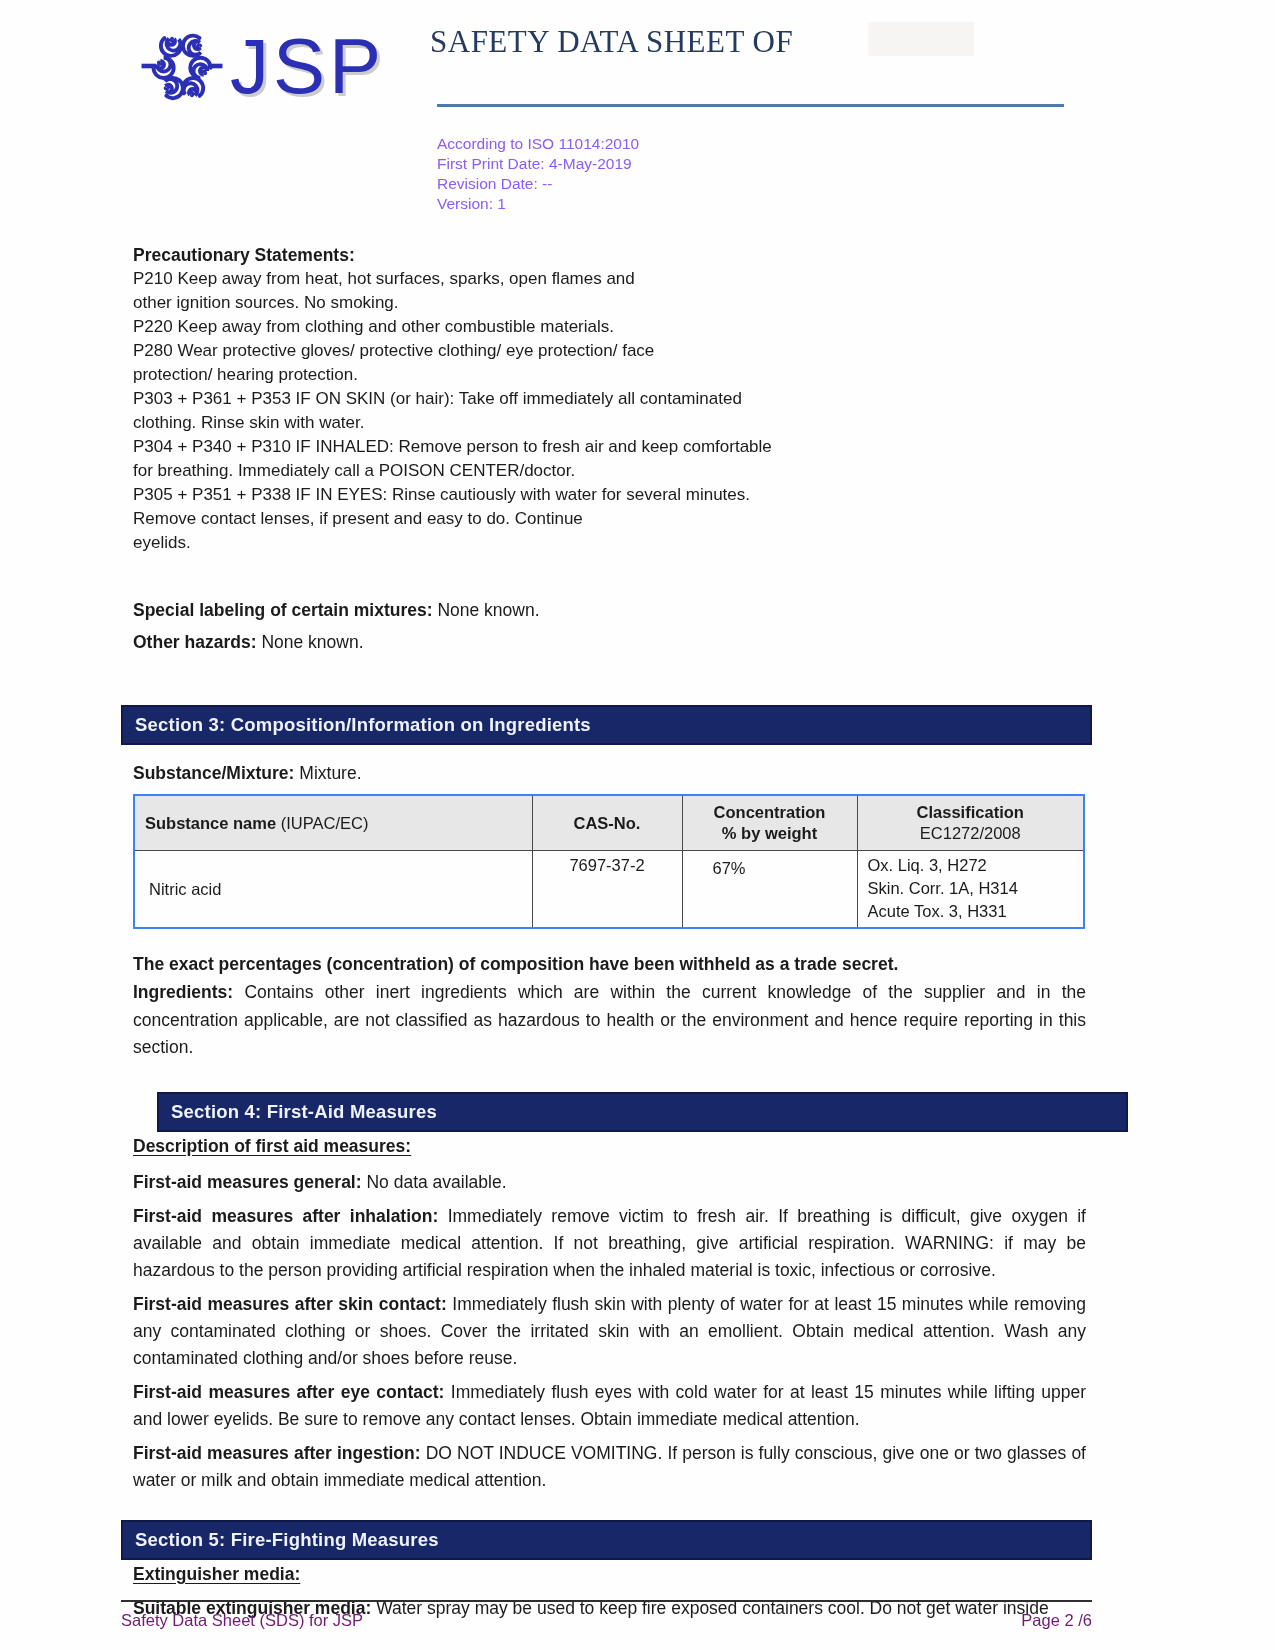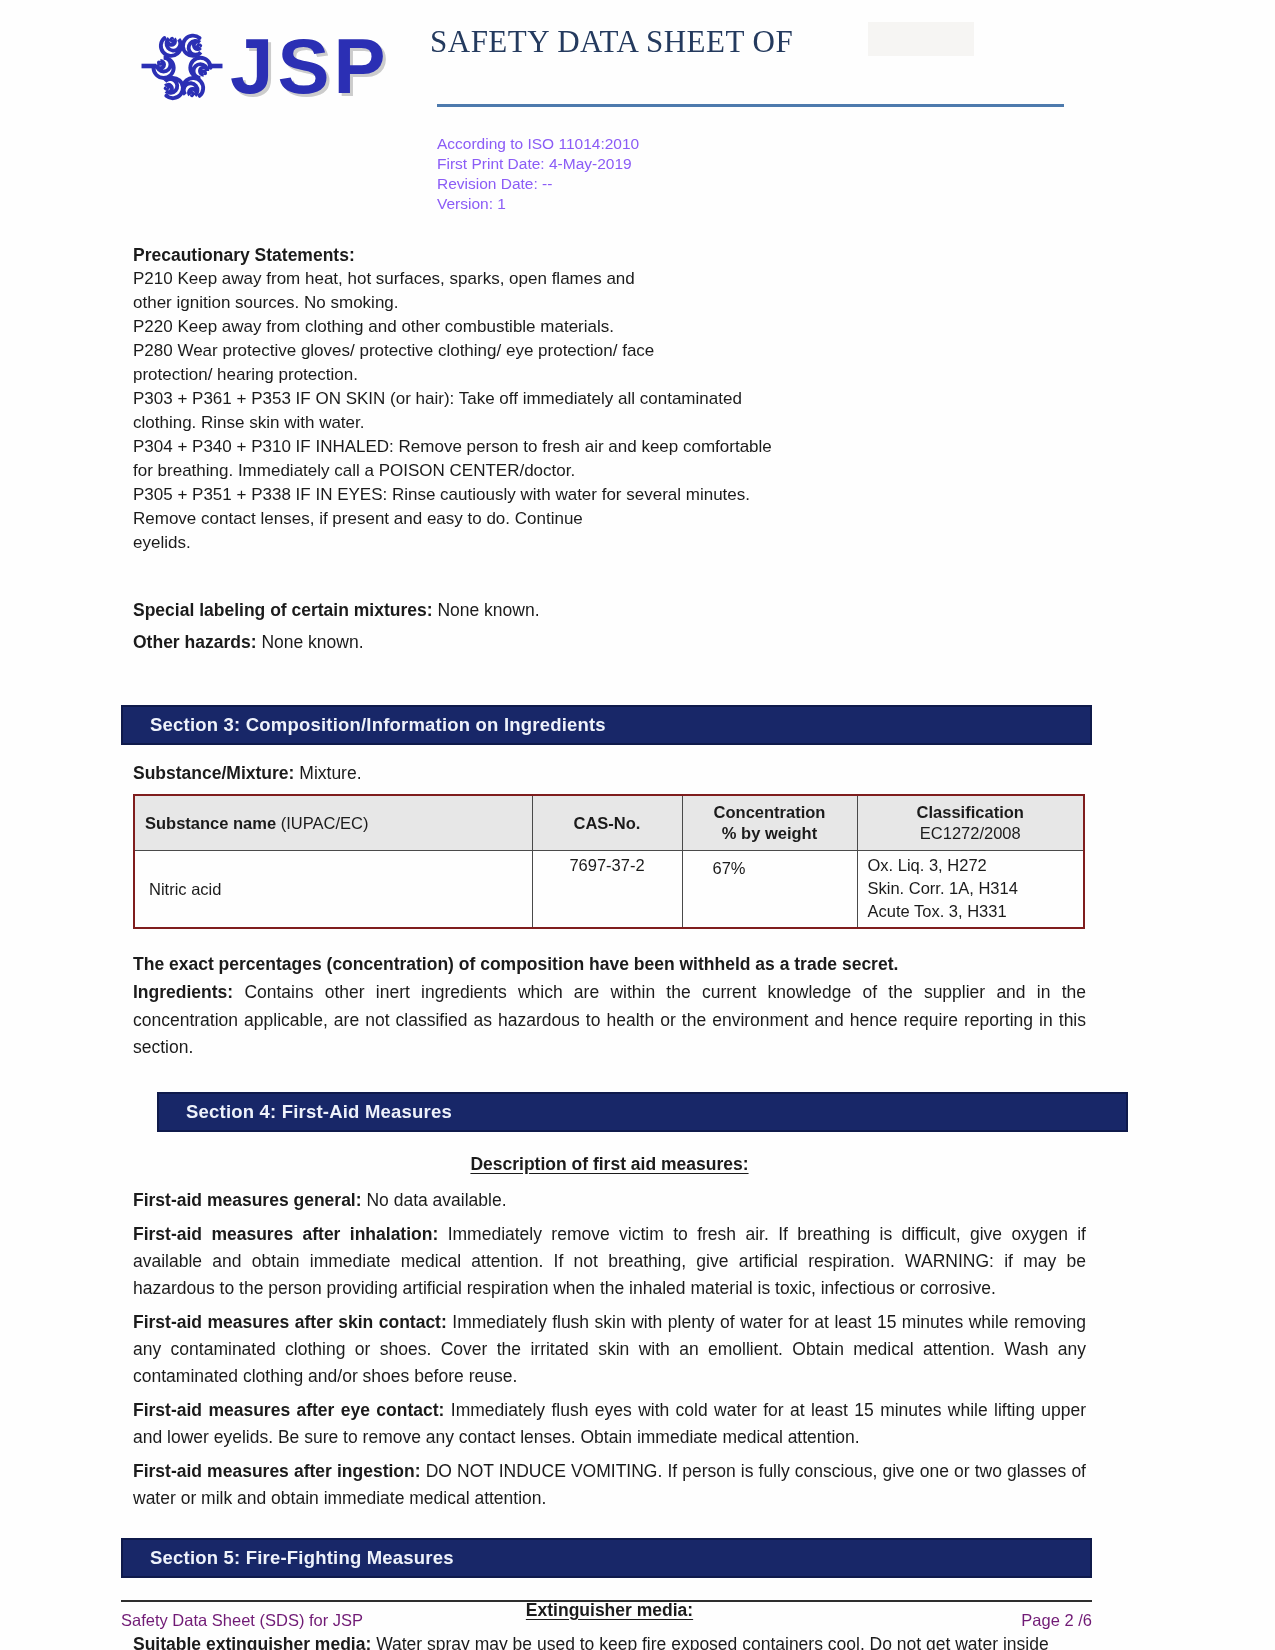"JSP" .logo-text { font-weight: bold -> normal }
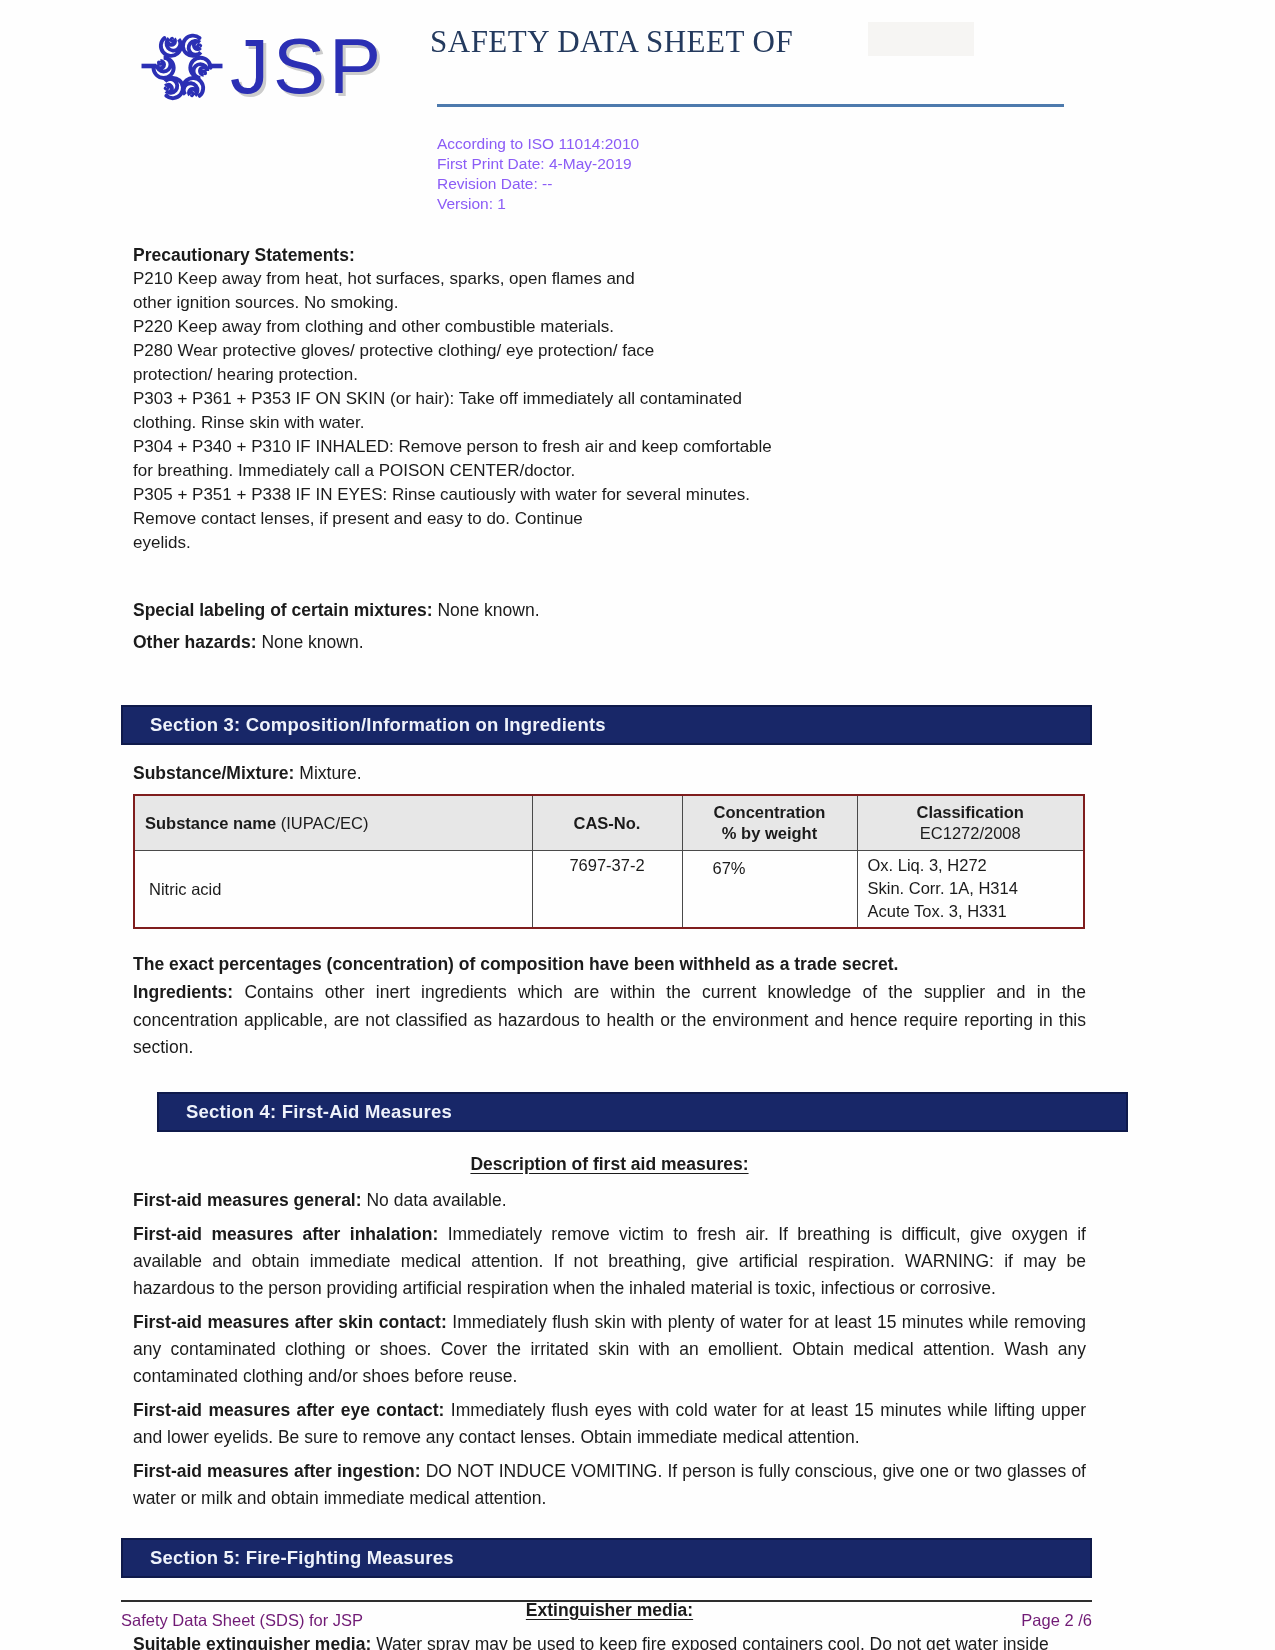"Section 3: Composition/Information on" .section-bar { padding-left: 27px -> 12px }
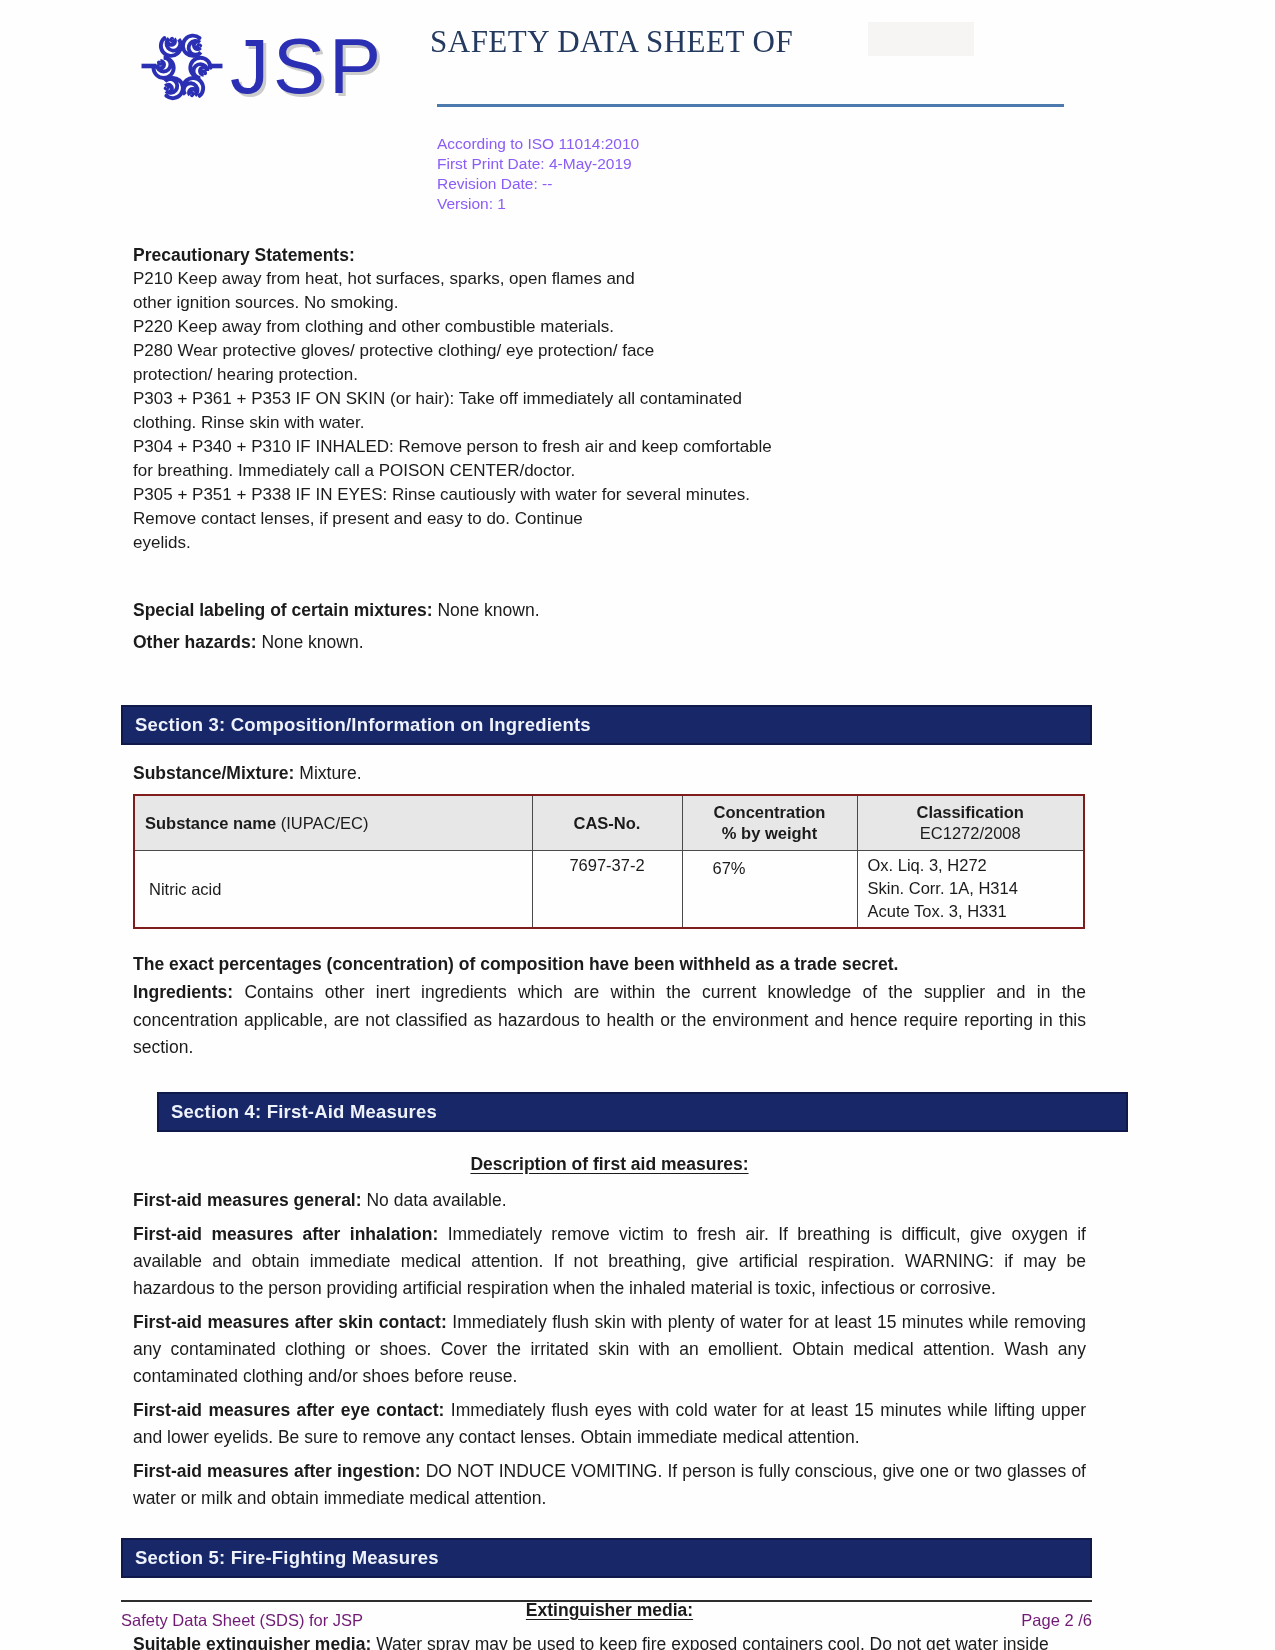"Substance name (IUPAC/EC)" table.comp { border: 2px solid #7f1d1d -> 2px solid #3b82f6 }
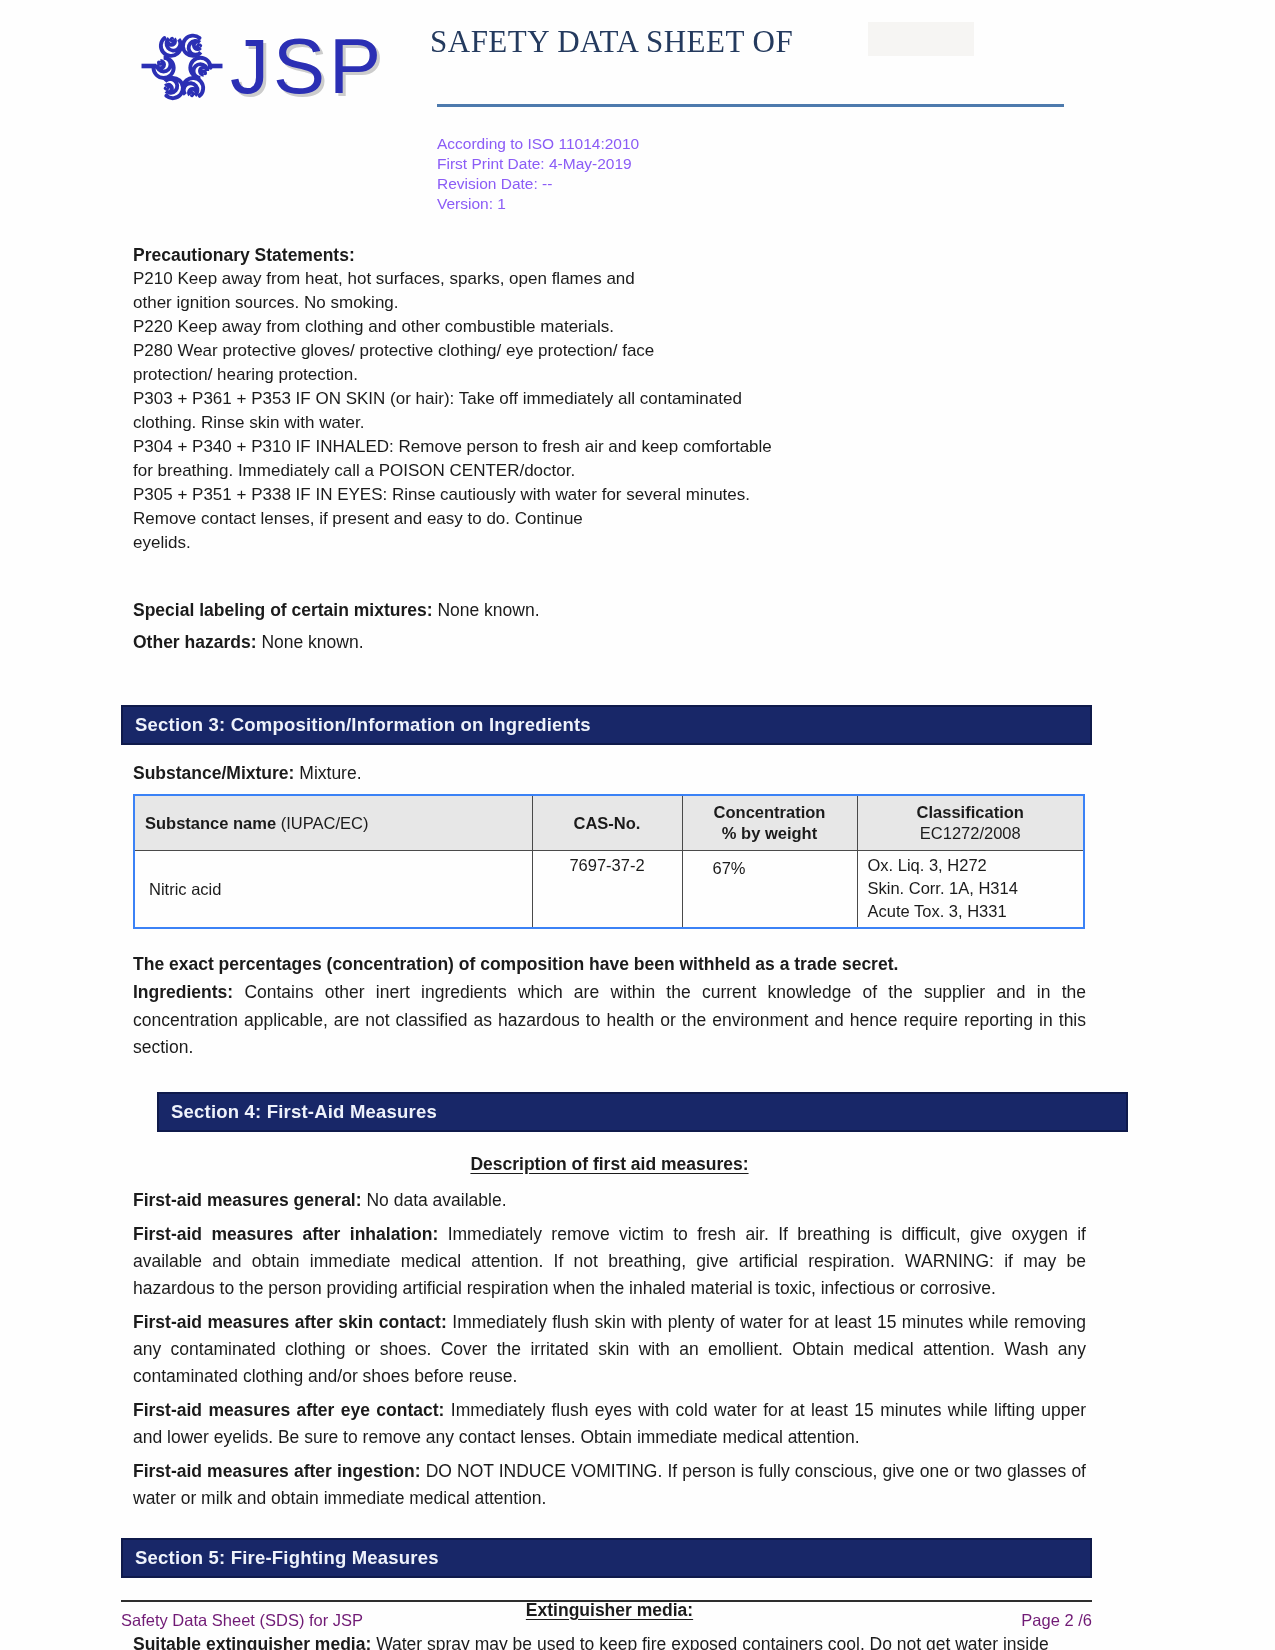"Description of first aid measures:" .u-heading { margin-top: 22px -> 4px; text-align: center -> none }
